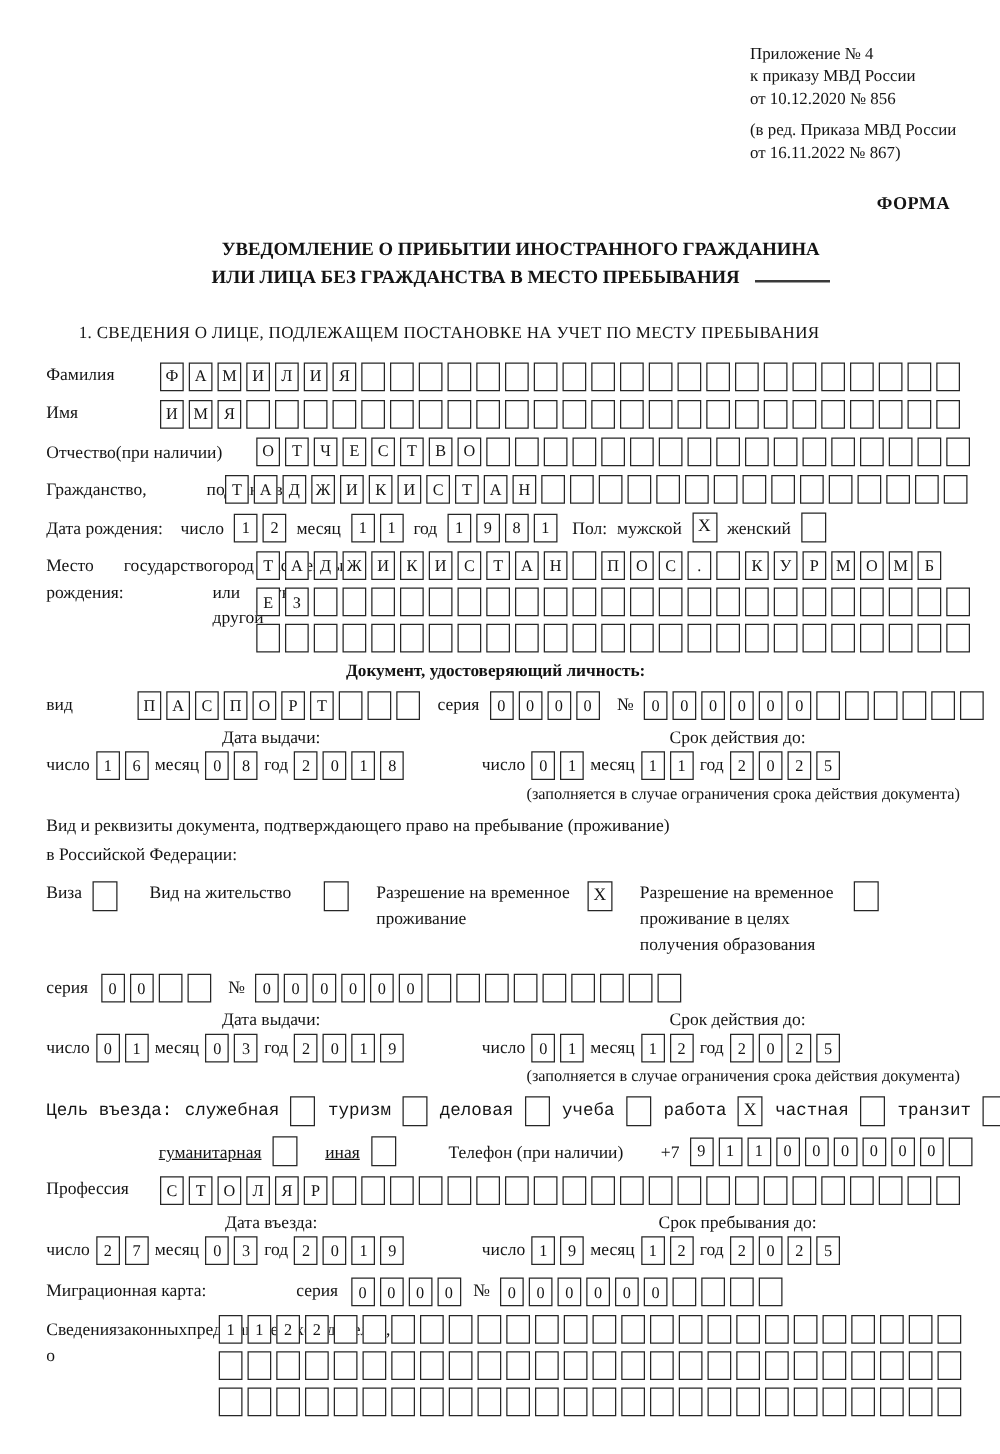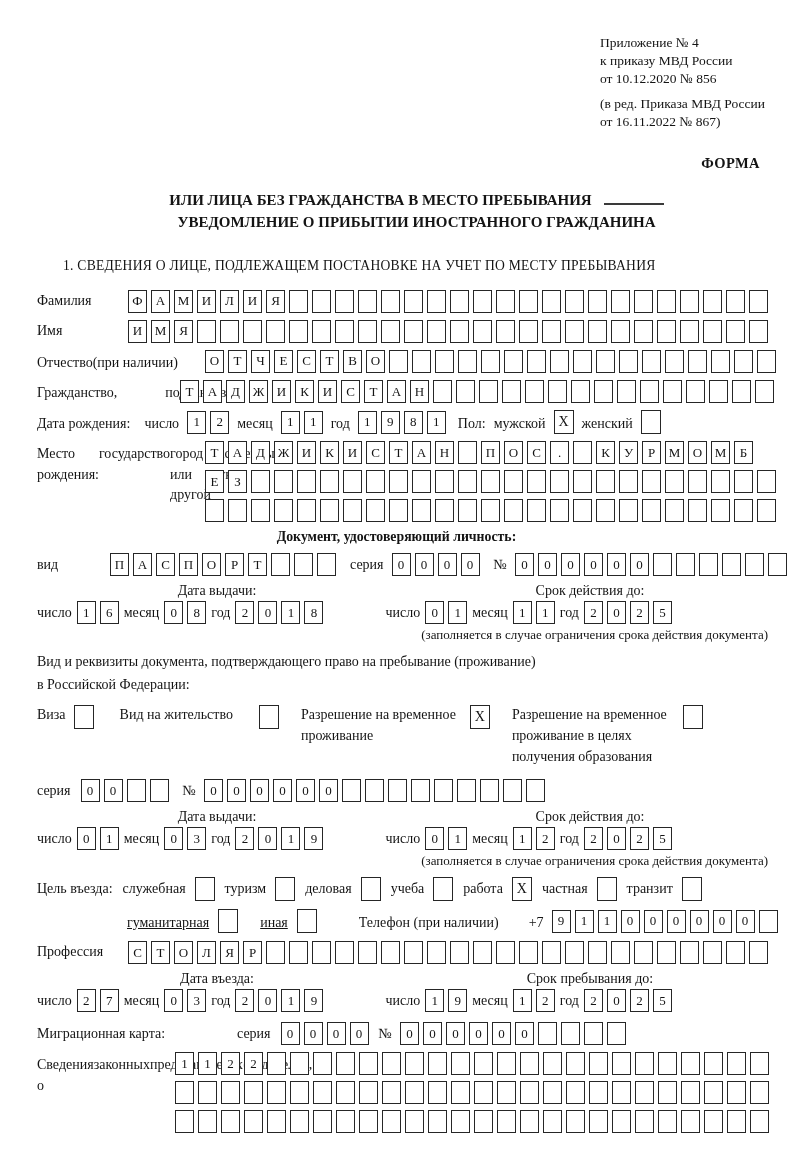"ИЛИ ЛИЦА БЕЗ ГРАЖДАНСТВА В" div { order: before "УВЕДОМЛЕНИЕ О ПРИБЫТИИ ИНОСТРАННОГО" -> after "УВЕДОМЛЕНИЕ О ПРИБЫТИИ ИНОСТРАННОГО" }
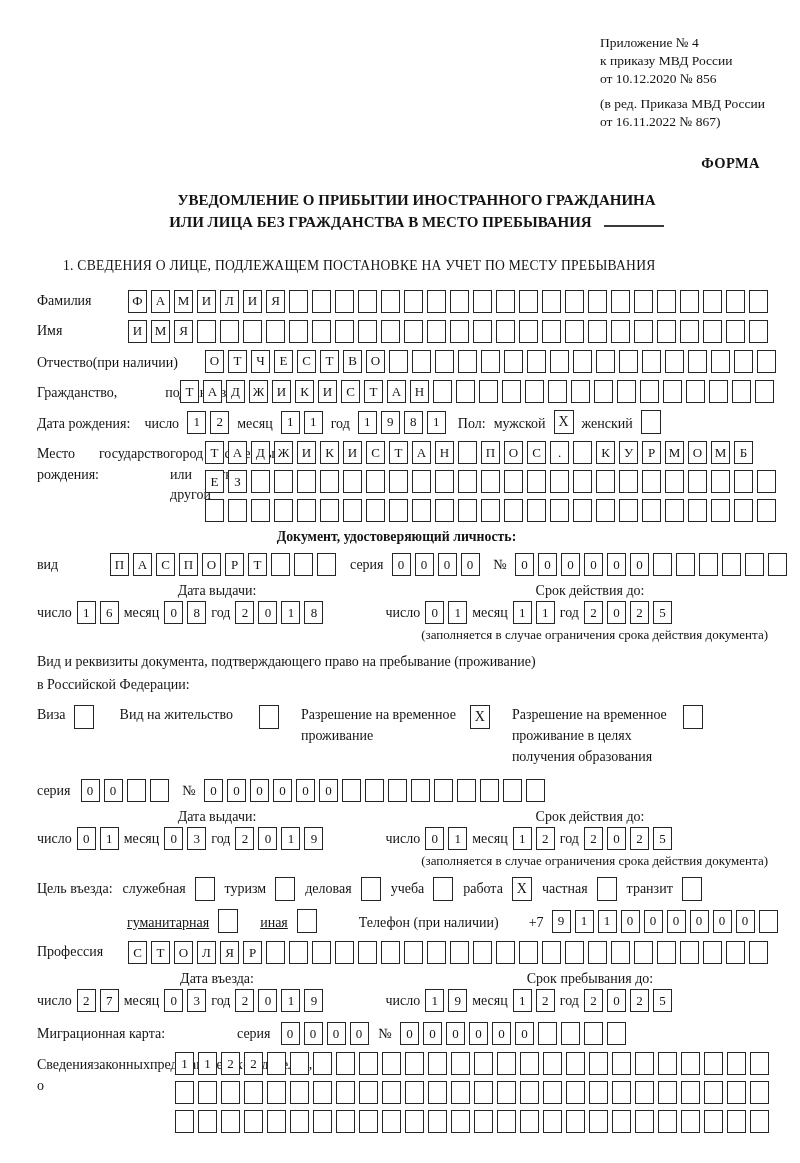"Цель въезда:" .purp .lbl { font-family: none -> Liberation Mono, monospace }
